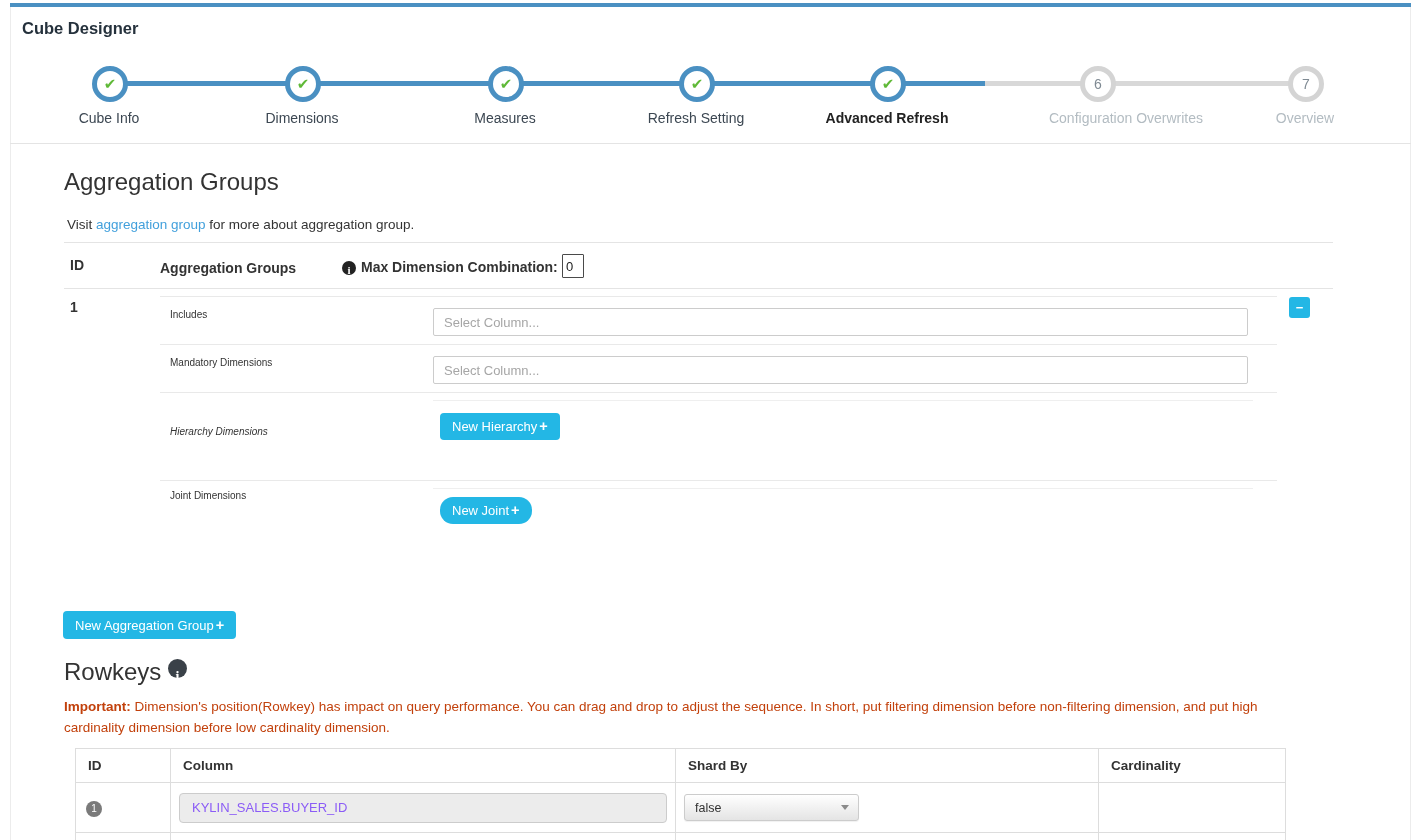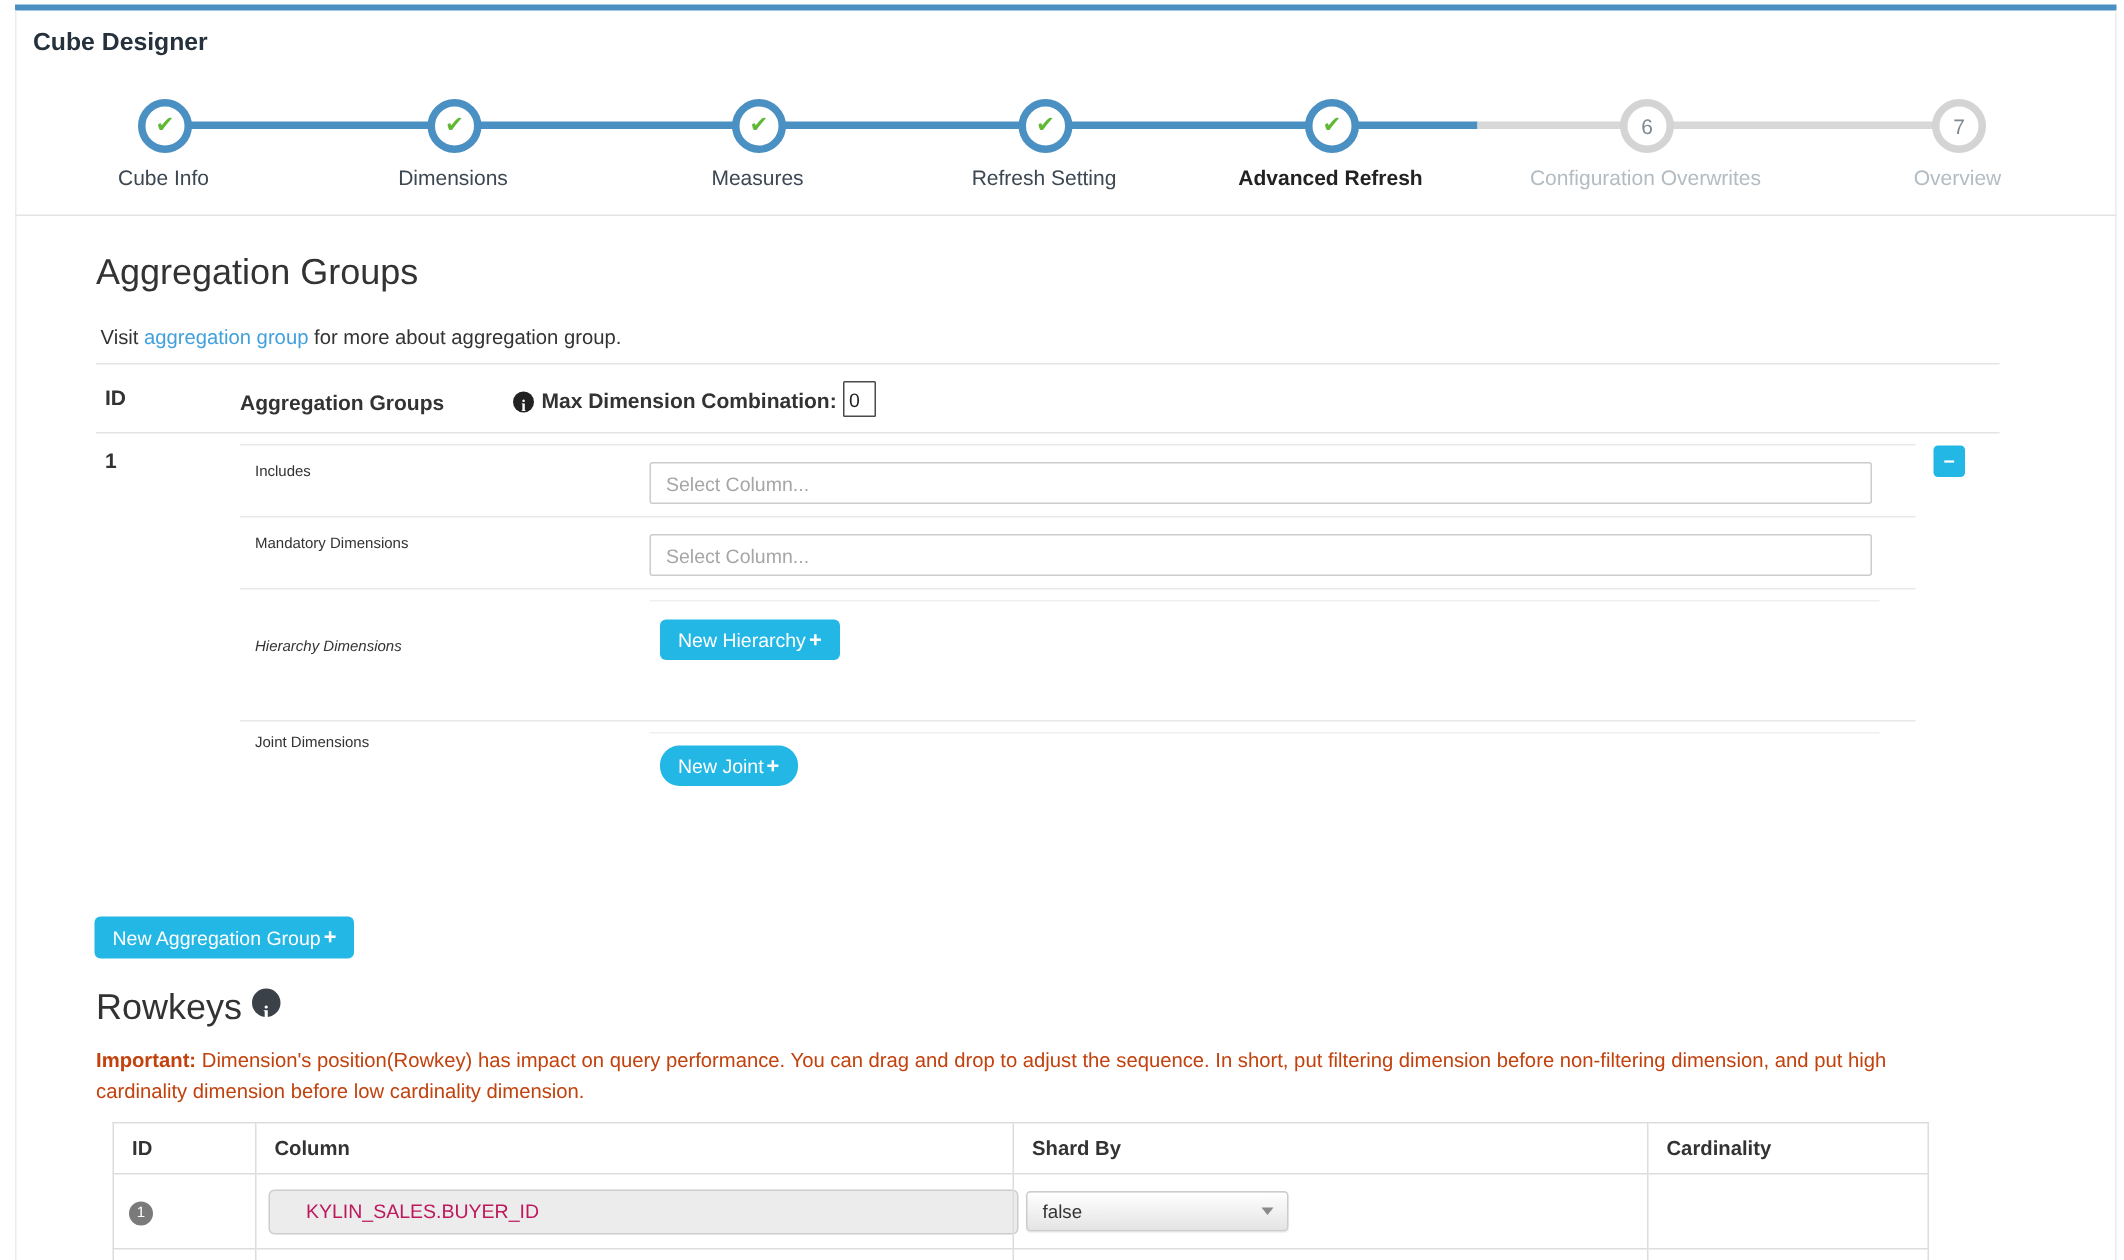"Configuration Overwrites" div.abs { left: 987px -> 1016px }
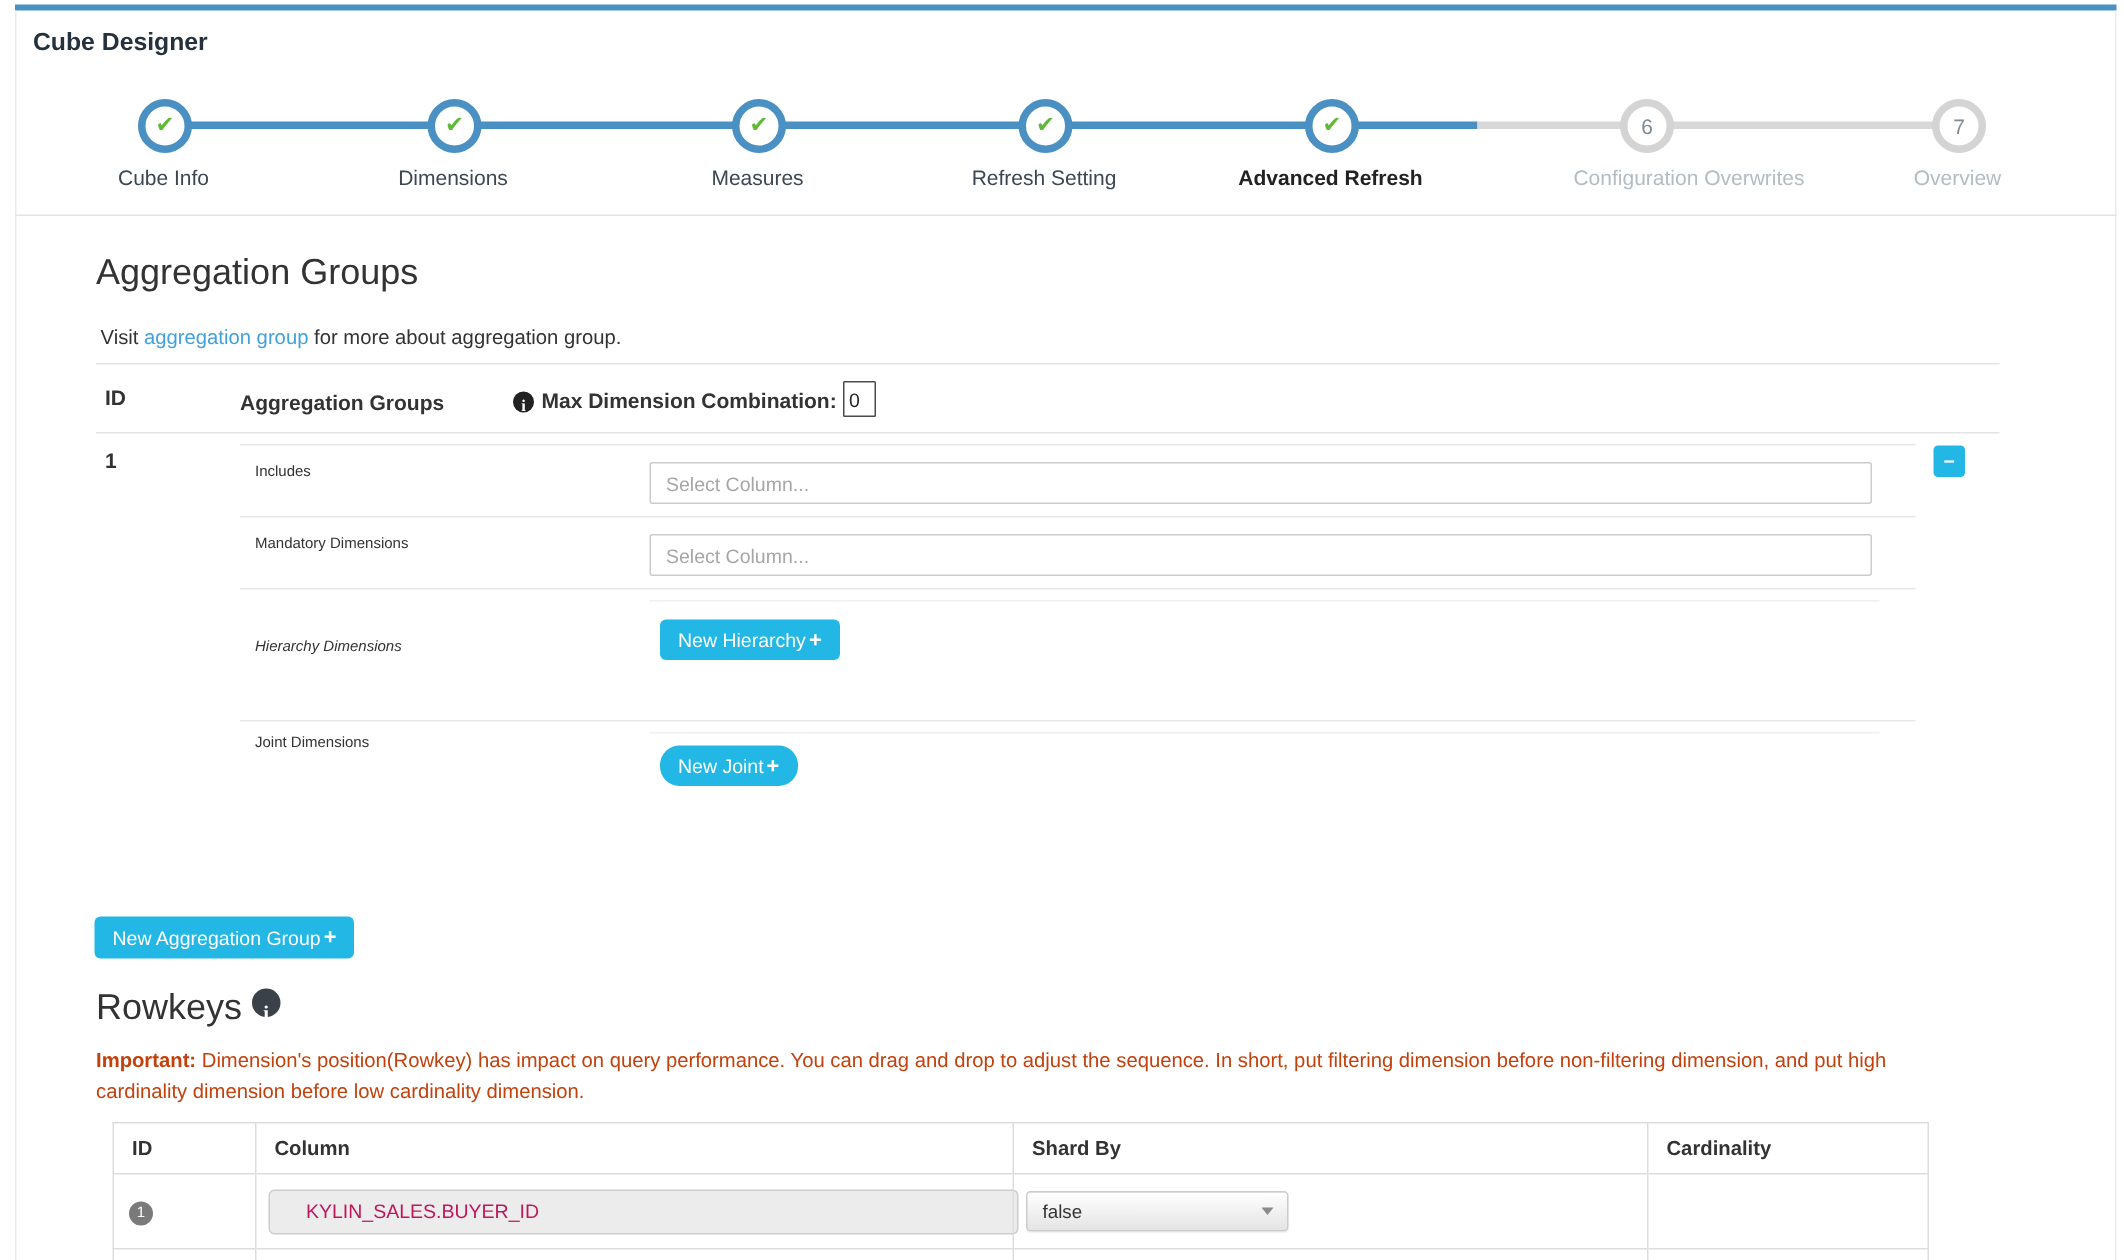"KYLIN_SALES.BUYER_ID" .col-box { color: #be185d -> #8b5cf6; padding-left: 24px -> 12px }
